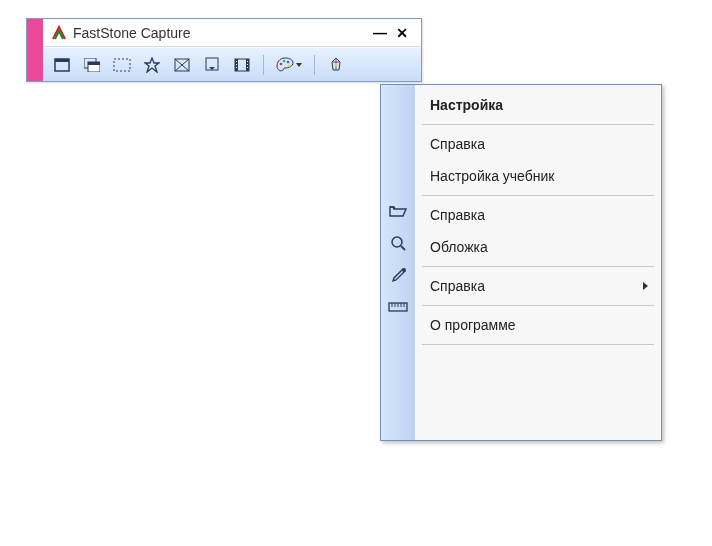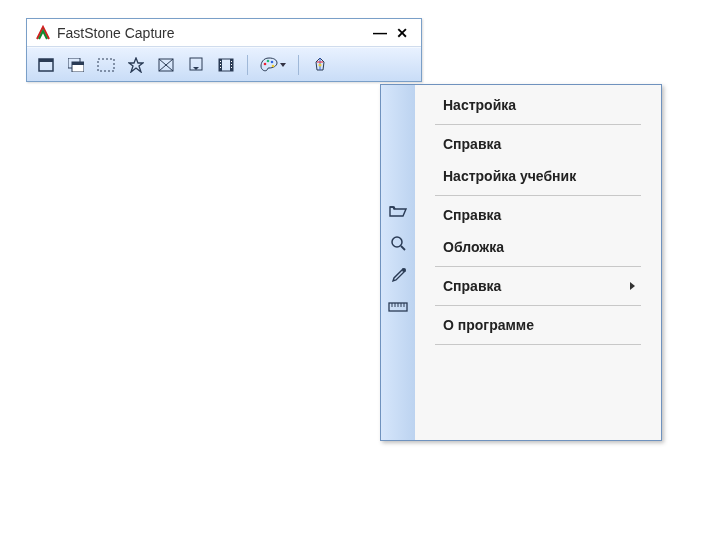"FastStone Capture" .window { padding-left: none -> 16px }
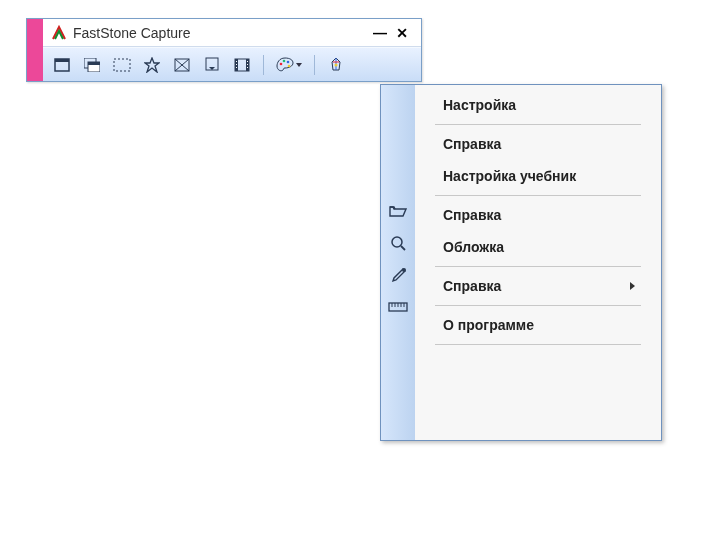"Настройка" .items-col { padding: 4px 16px -> 4px 3px }
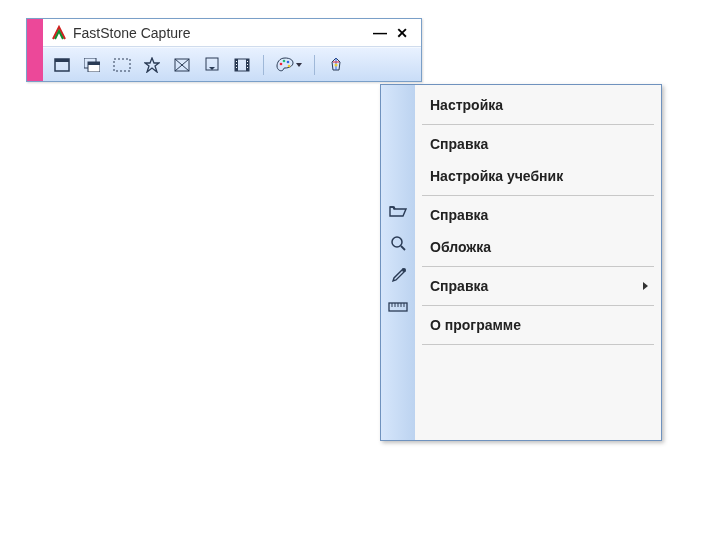"Справка" .menu-item { font-weight: bold -> none }
